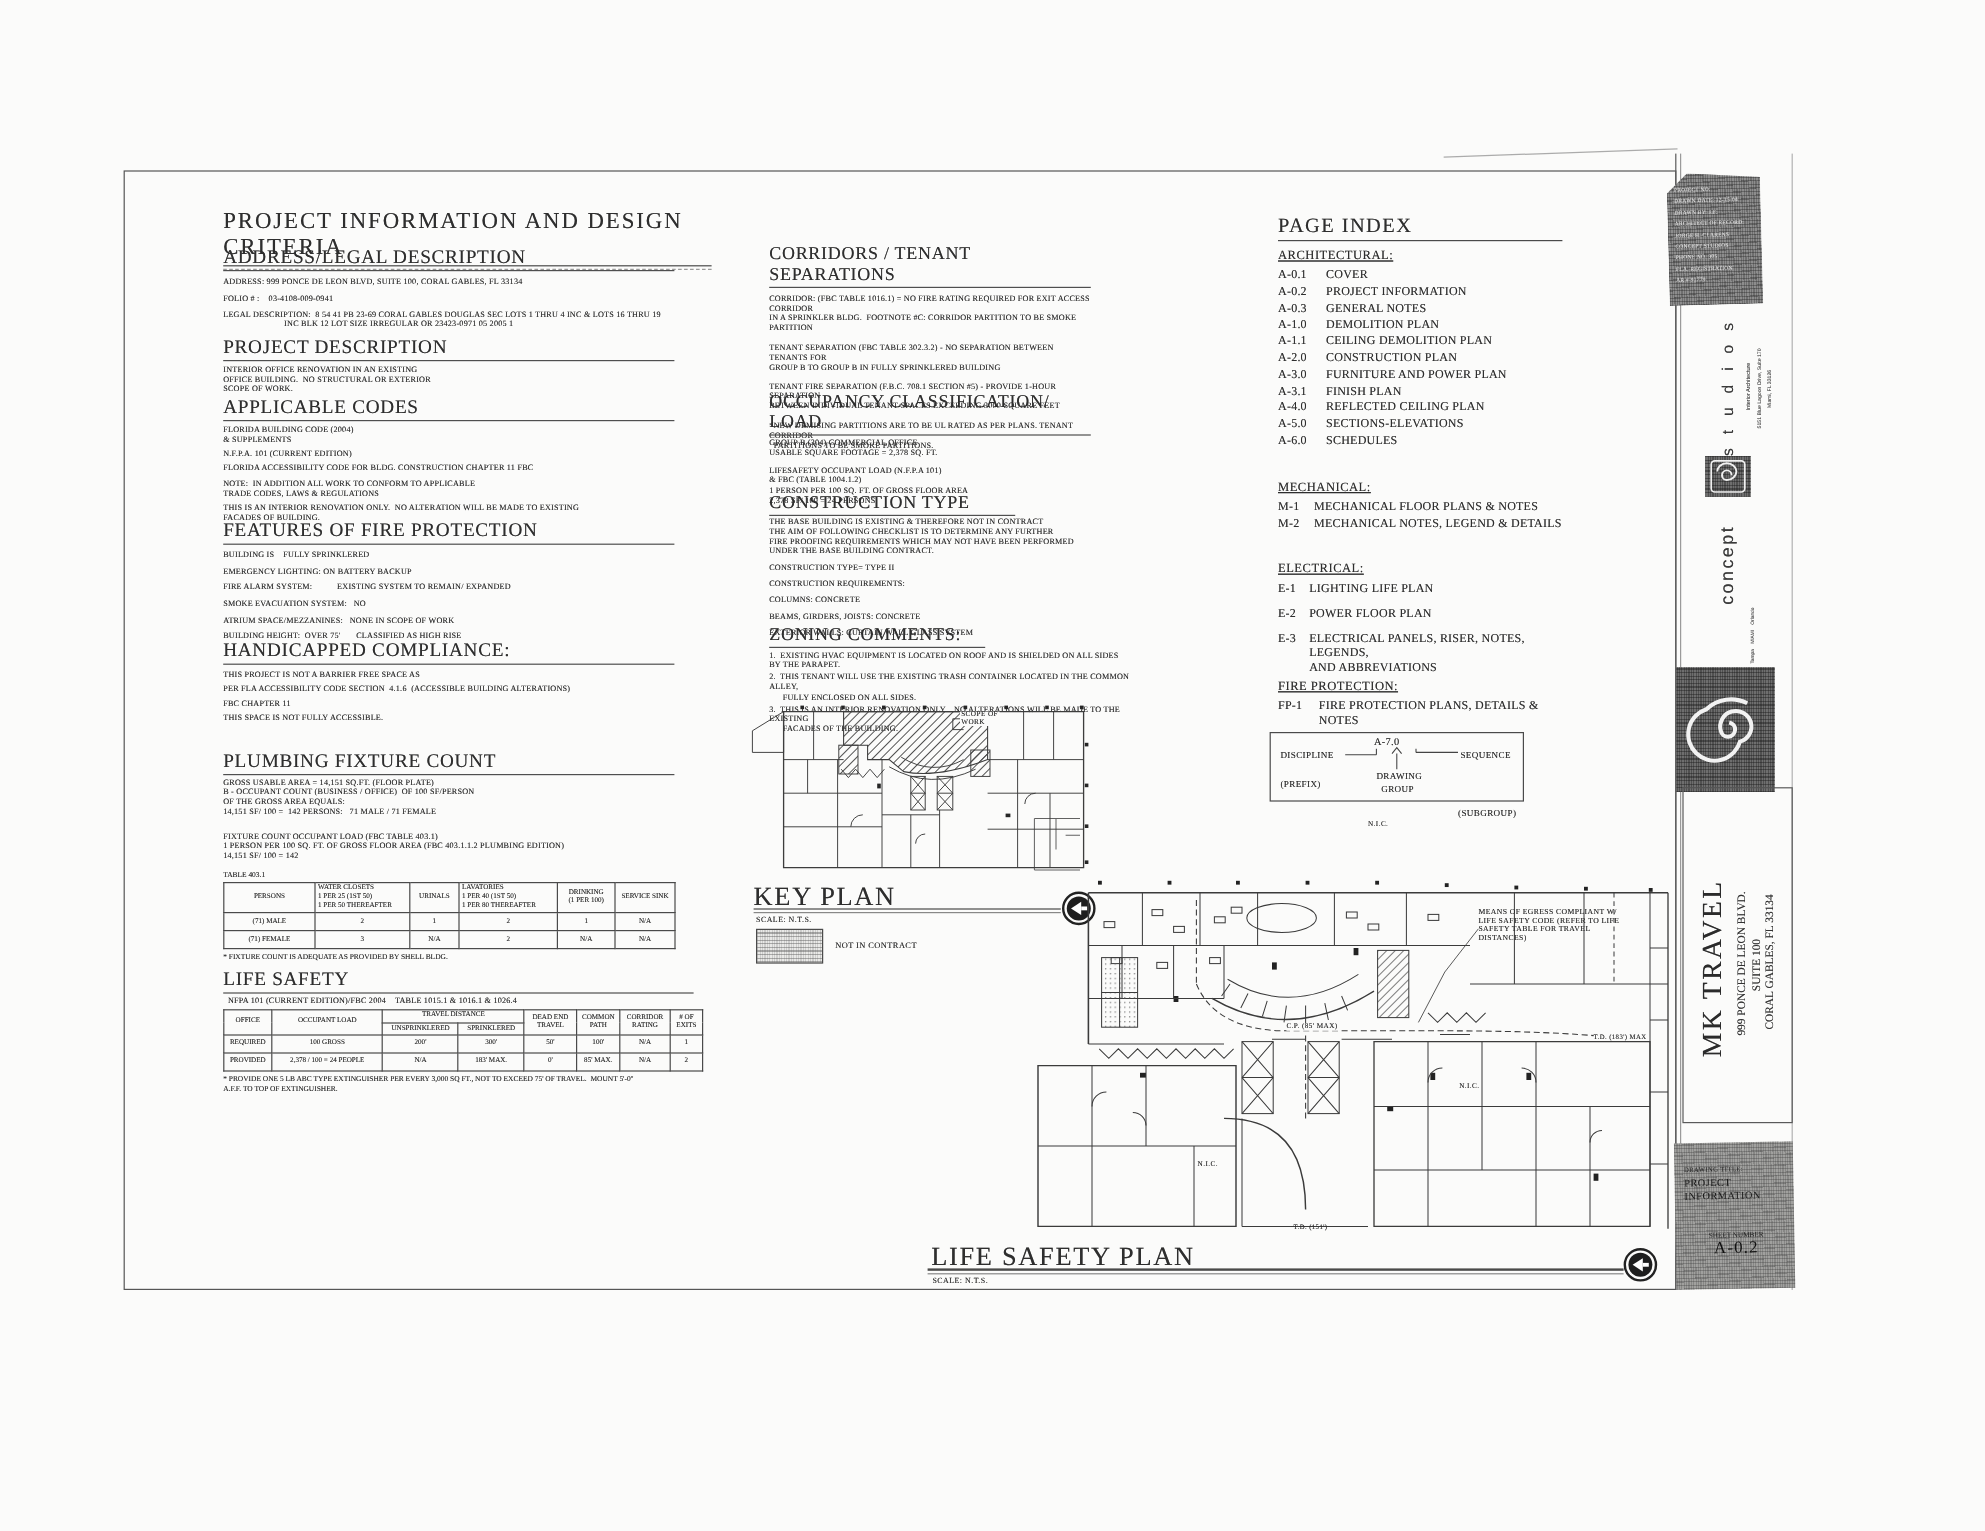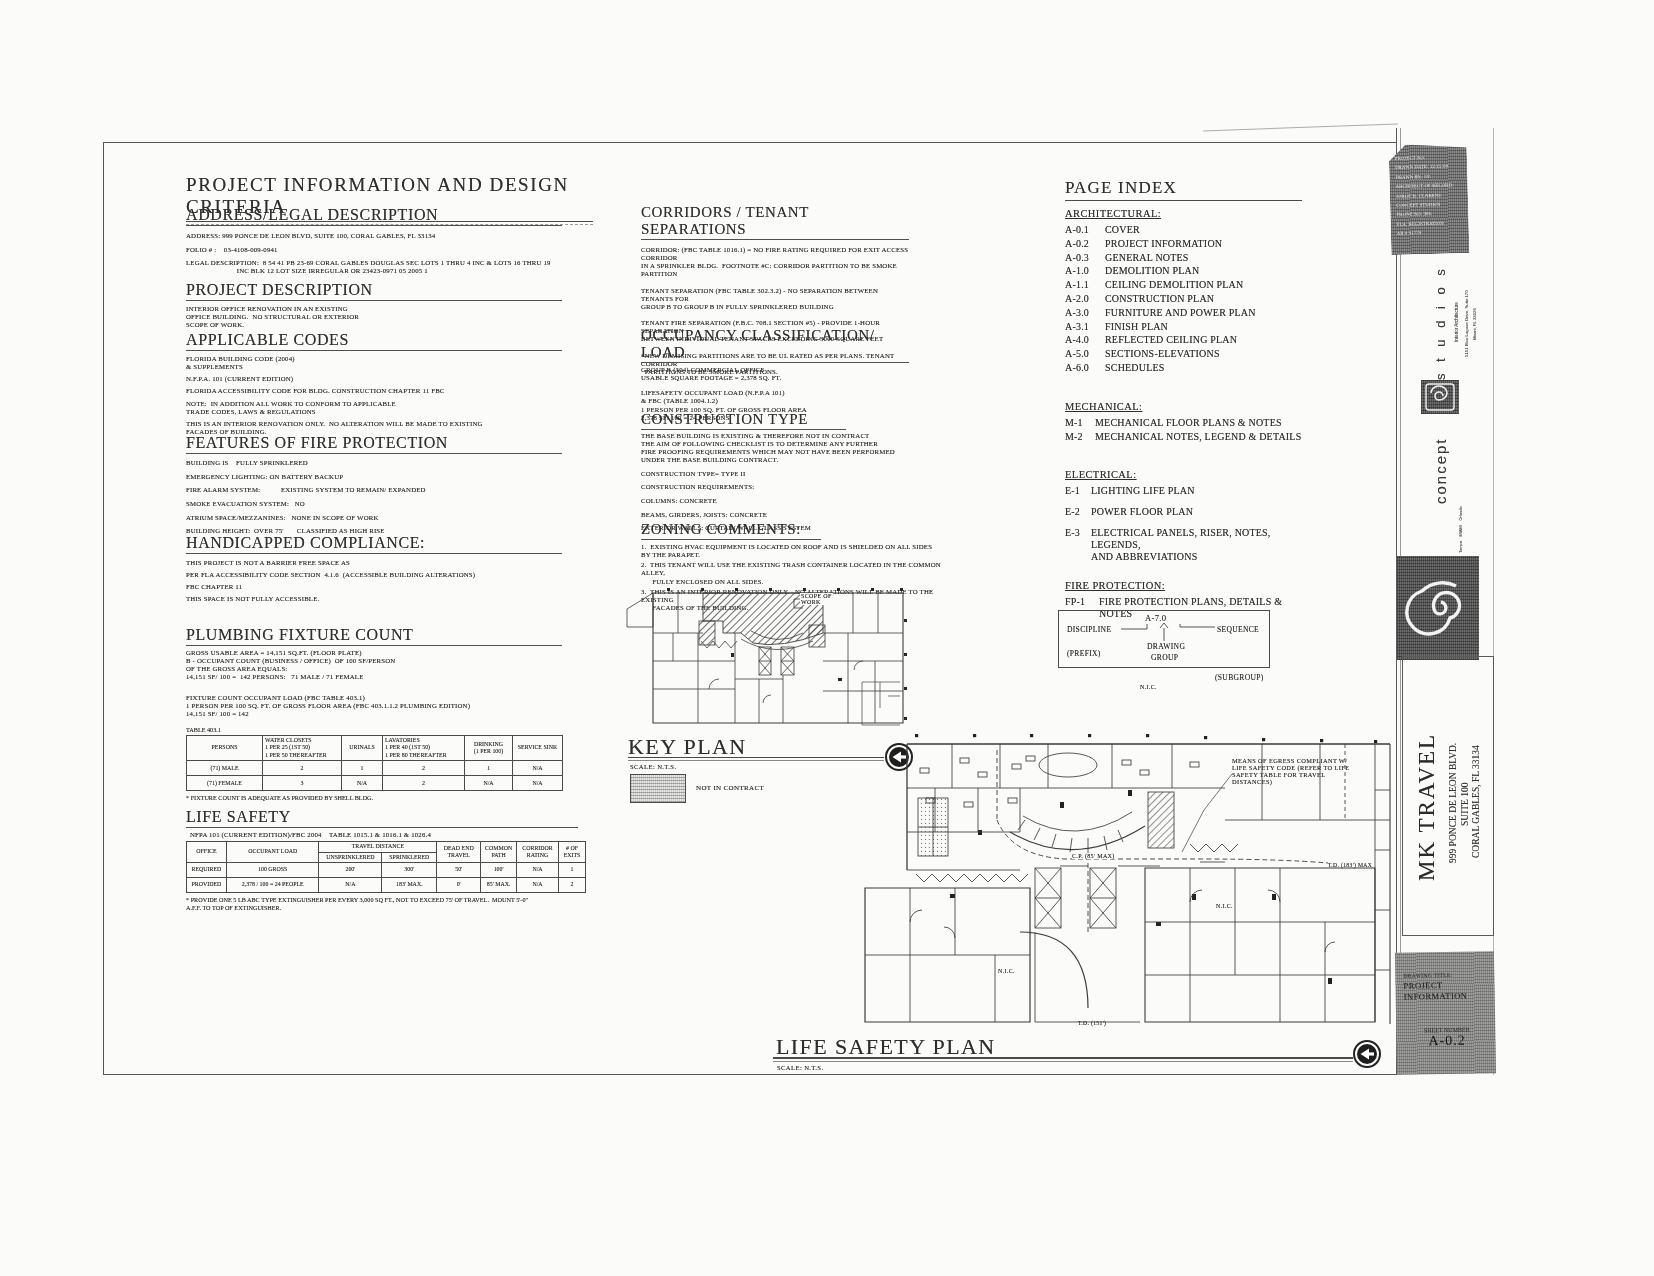"FIRE PROTECTION:" div { margin-top: 17px -> 4px }
